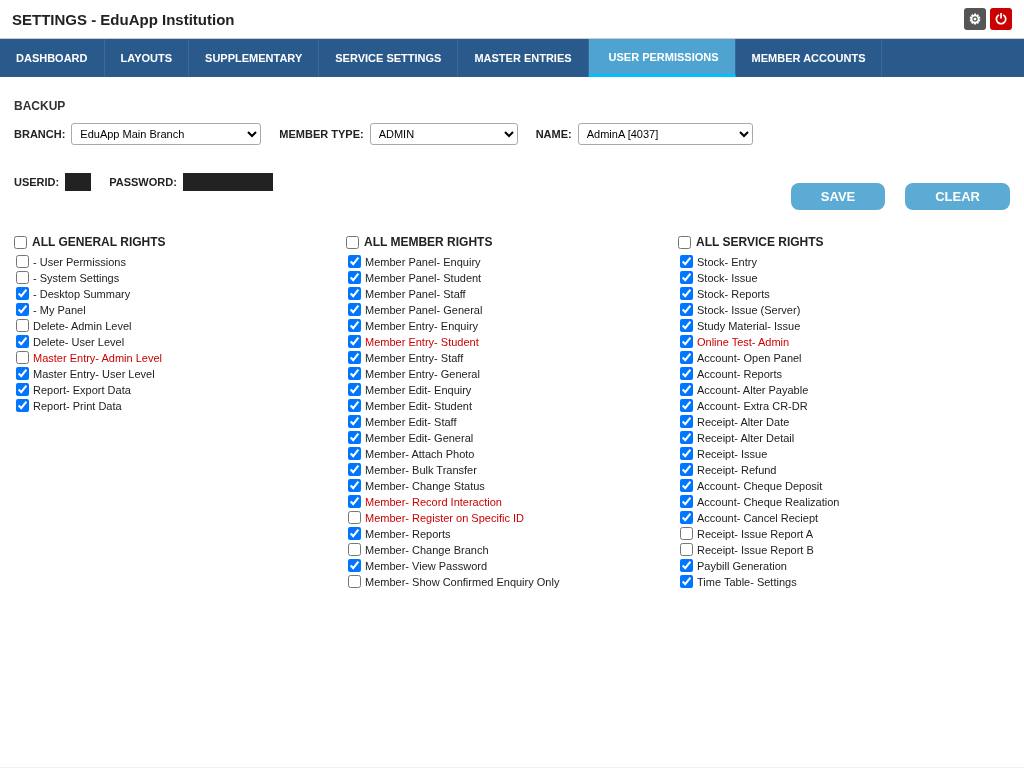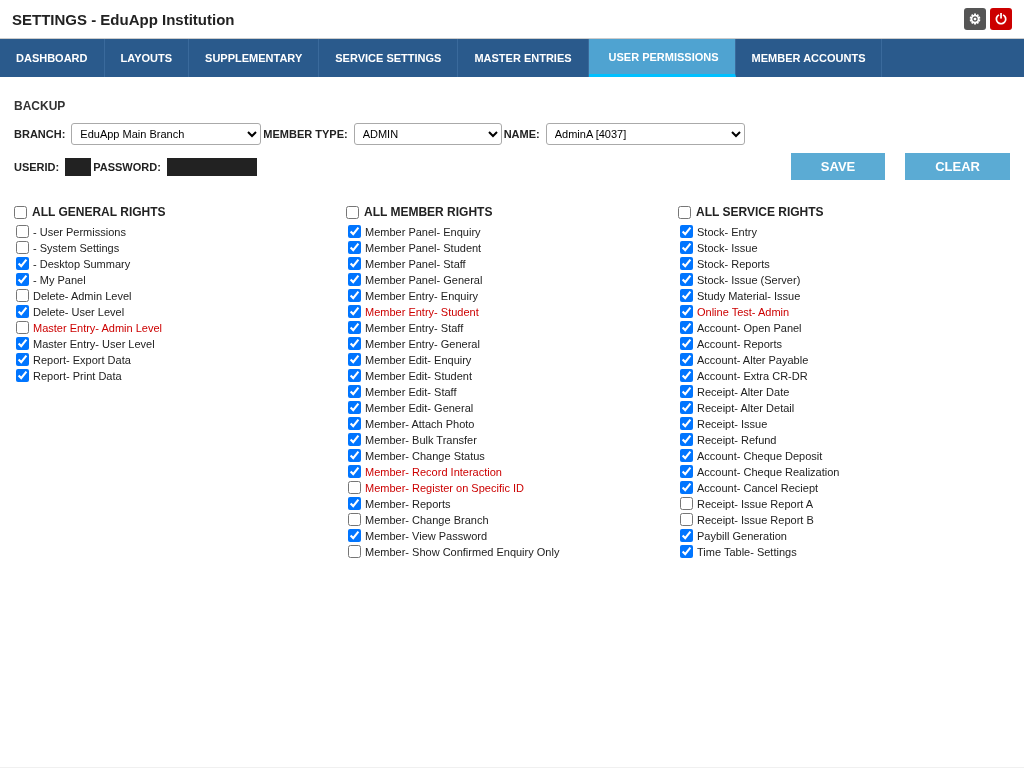"BRANCH:" .form-row { gap: 2px -> 18px }
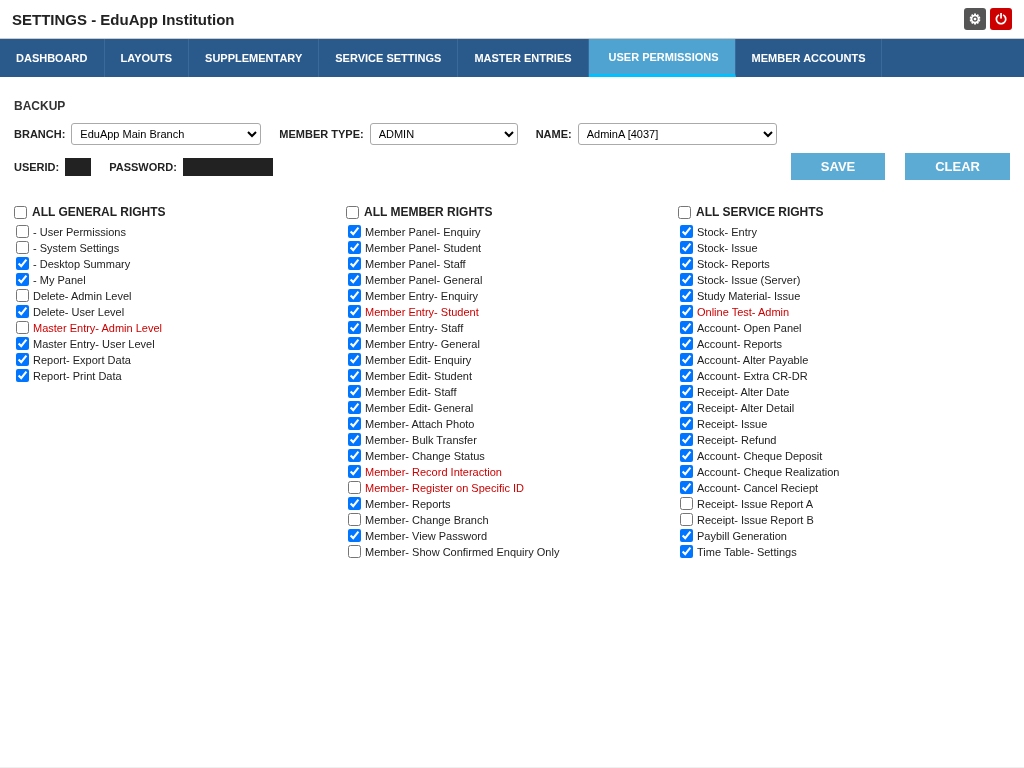"AdminA [4037]" select.name-select { width: 199px -> 175px }
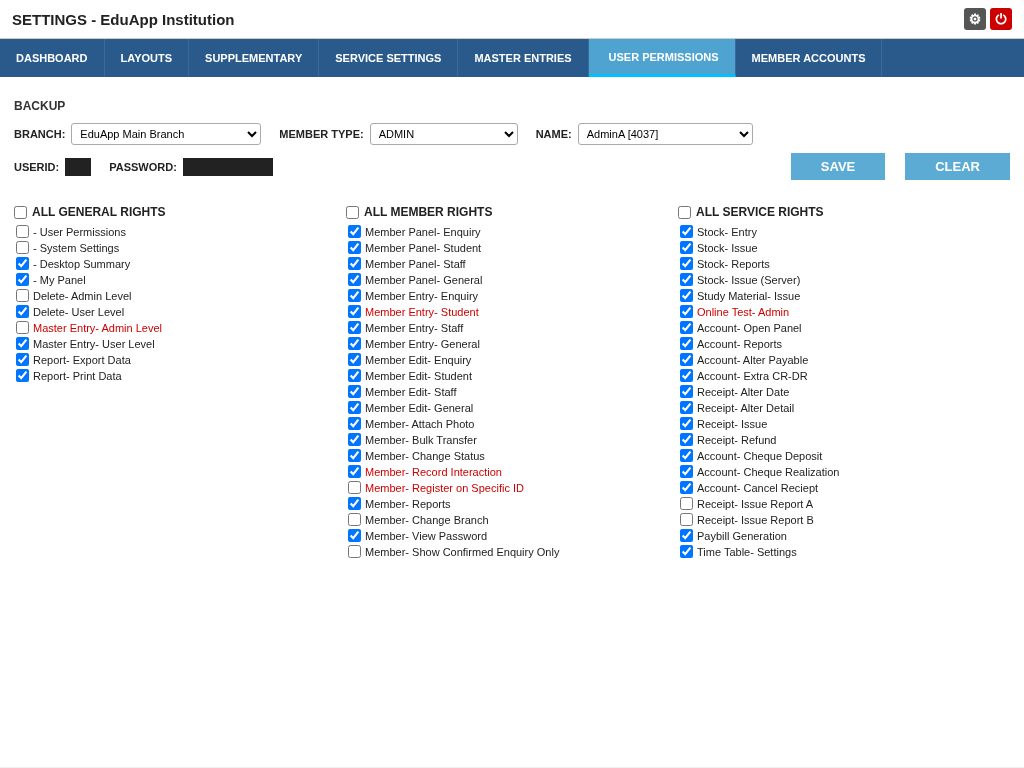"SAVE" .btn-save, .btn-clear { border-radius: 0 -> 8px; margin-top: none -> 30px }
